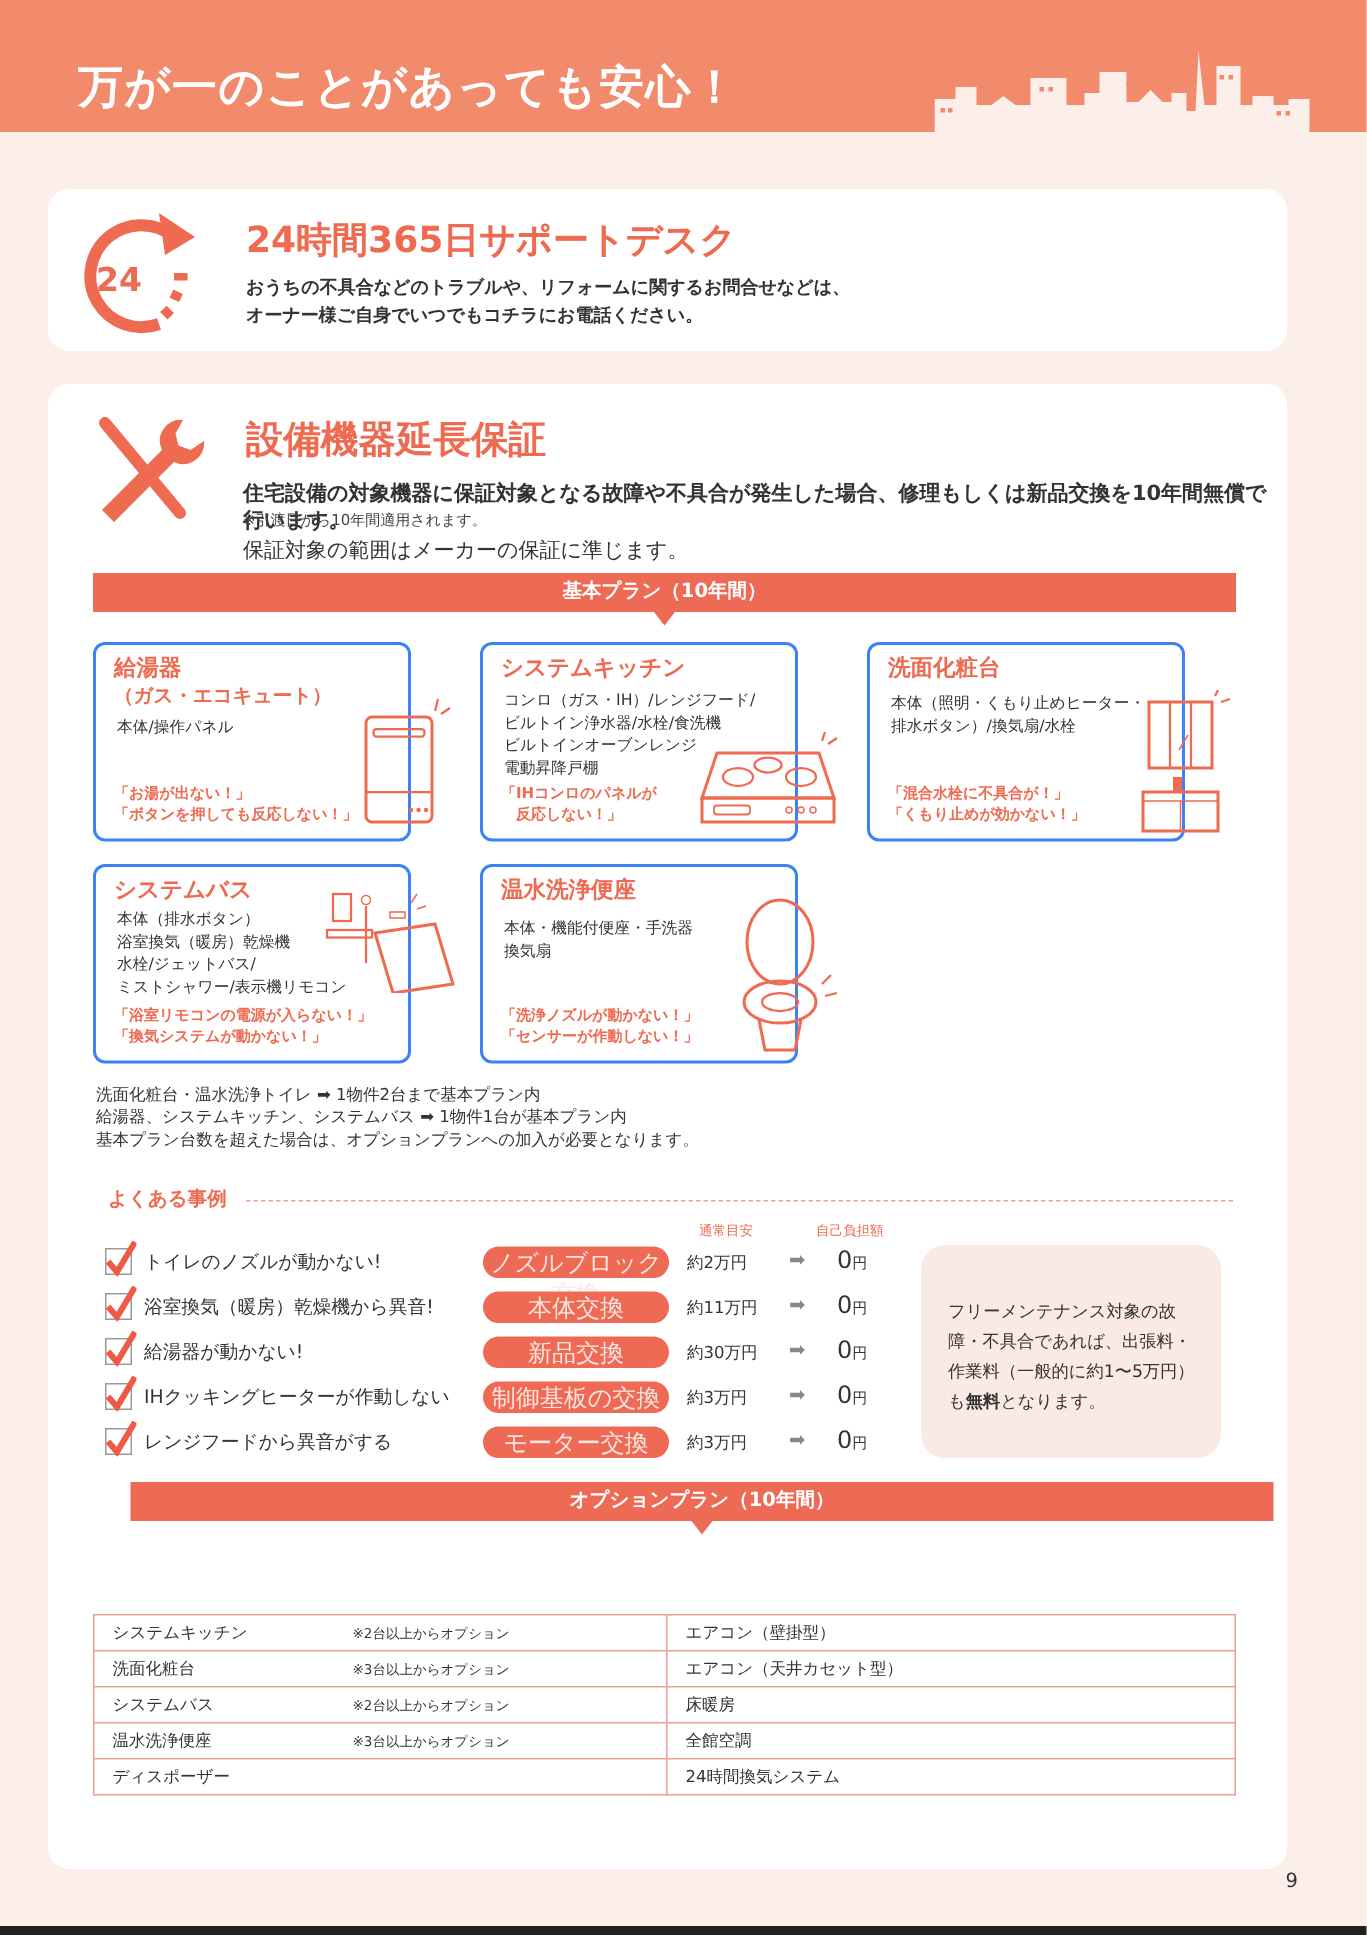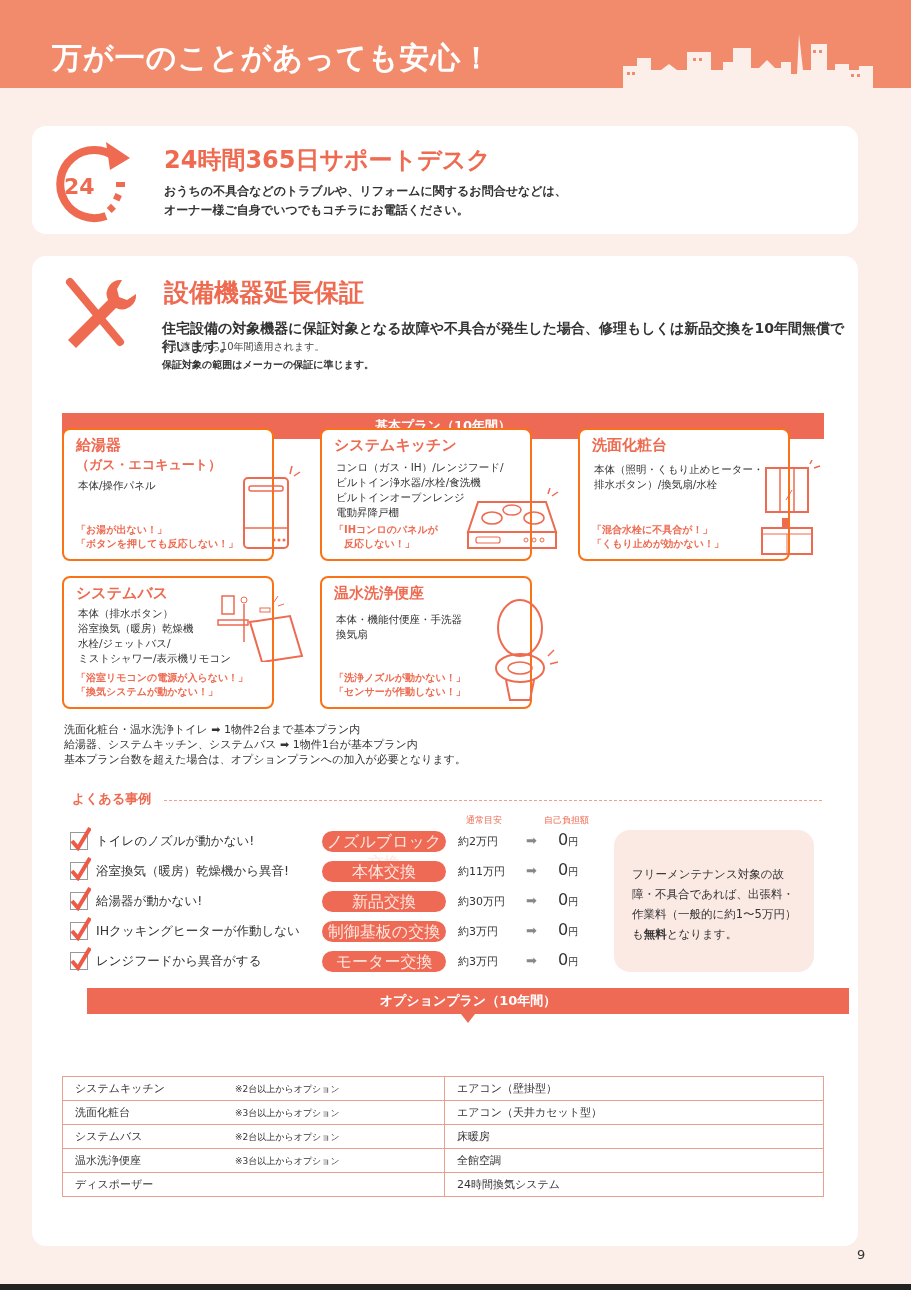"保証対象の範囲はメーカーの保証に準じます。" .w-text2 { font-size: 10px -> 14px; font-weight: bold -> normal }
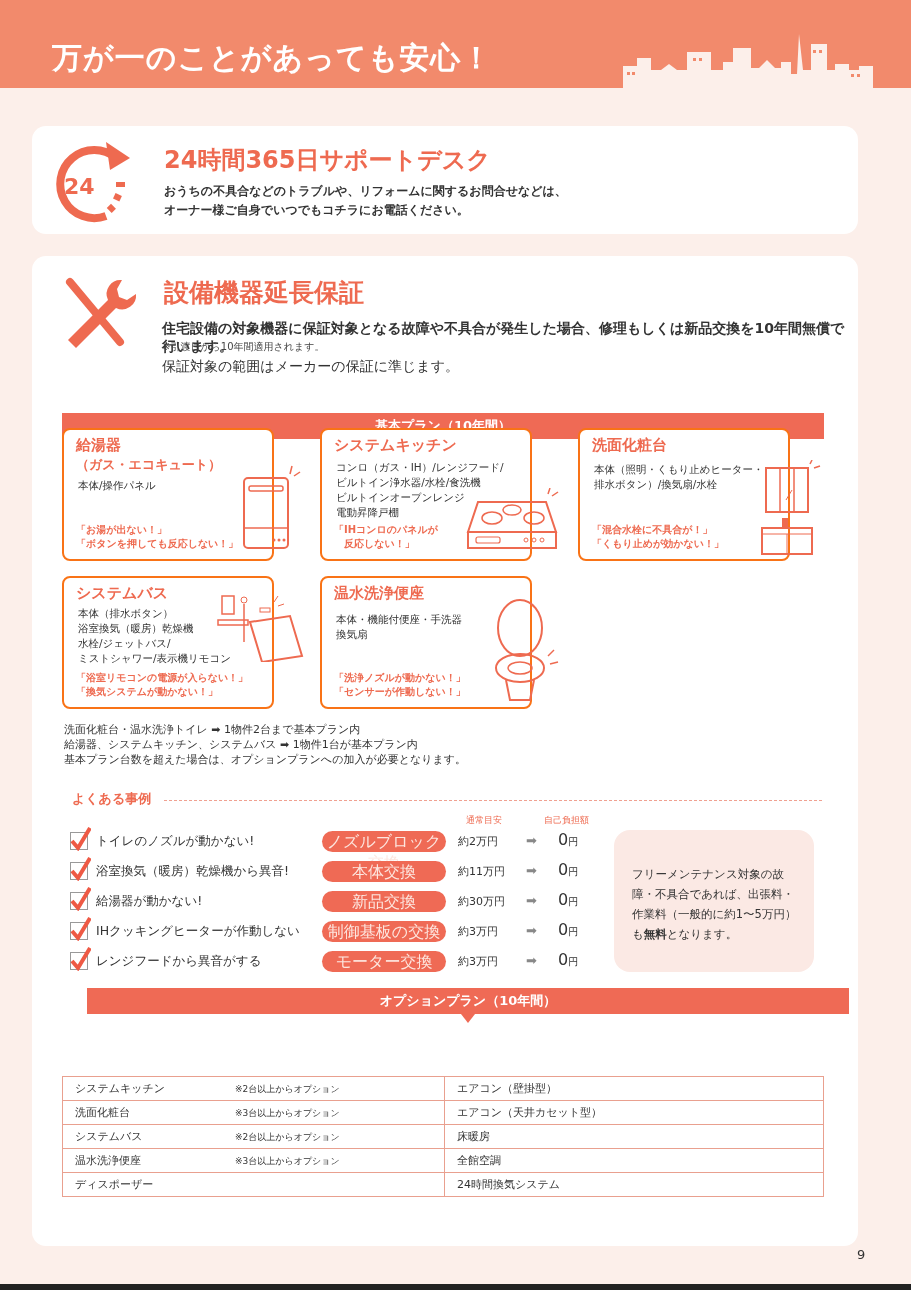"基本プラン（10年間）" div.plan-bar { margin-top: 31px -> none }
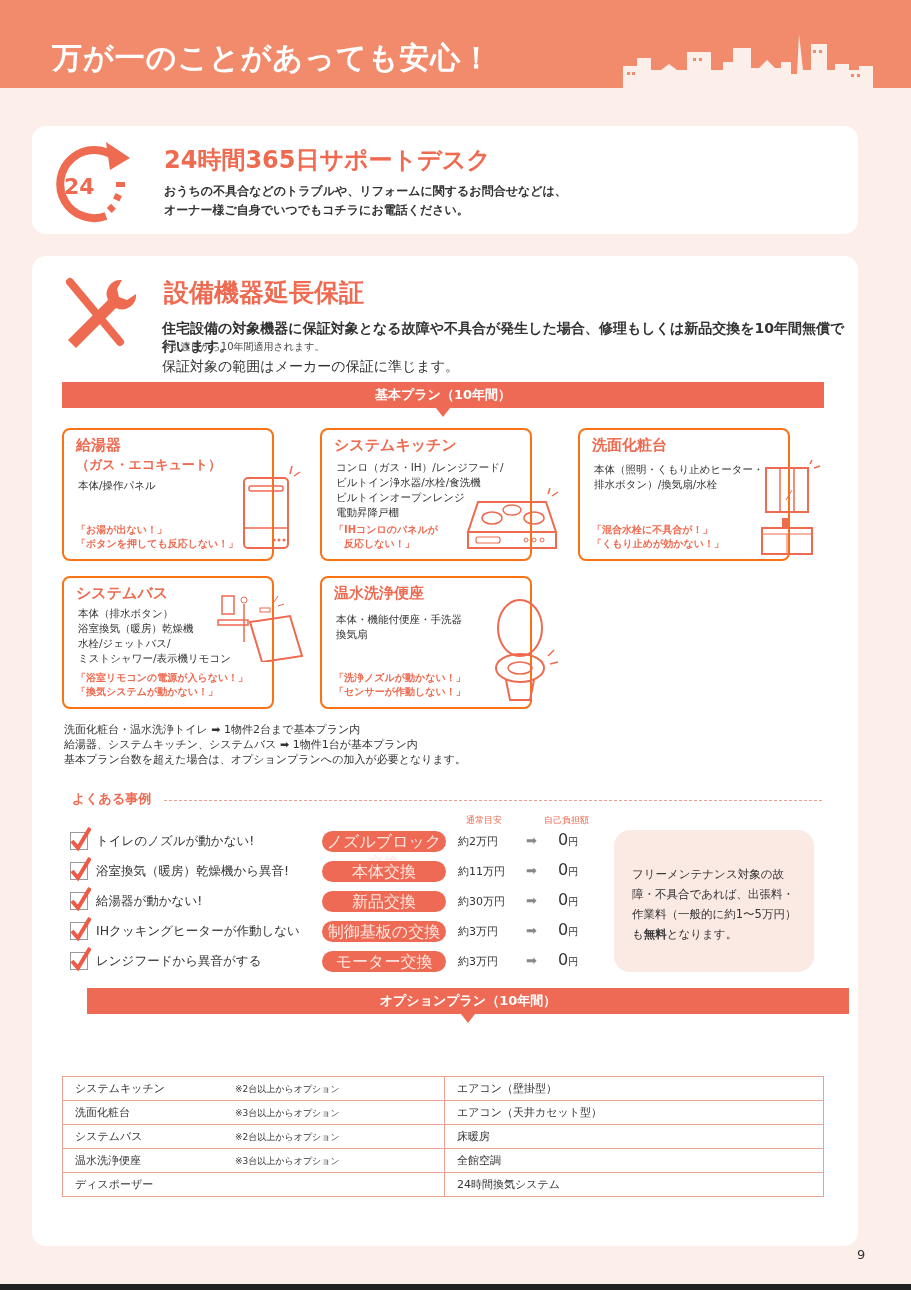"給湯器" .item-box { border: 2px solid #f97316 -> 2px solid #3b82f6 }
